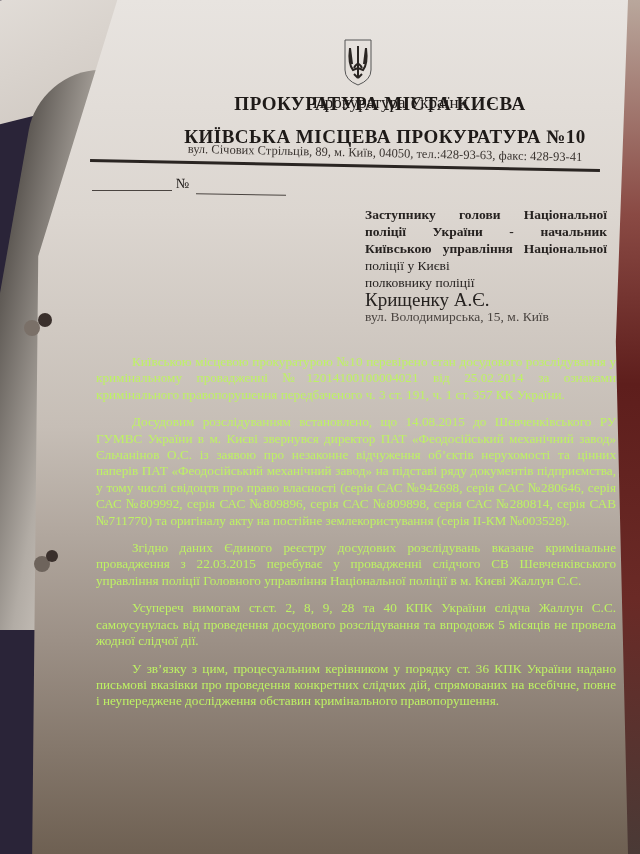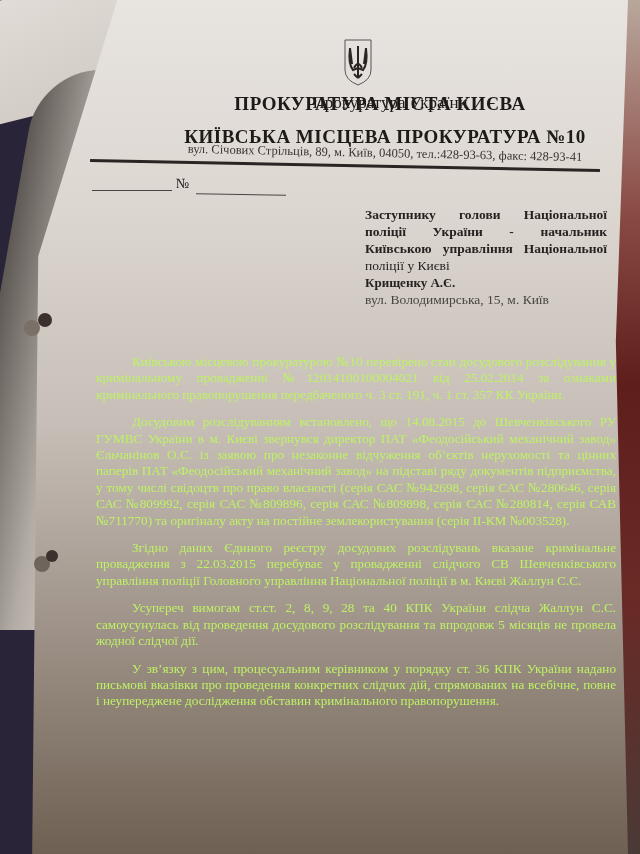"полковнику поліції" div.bl { html: none -> <div>полковнику поліції</div> }
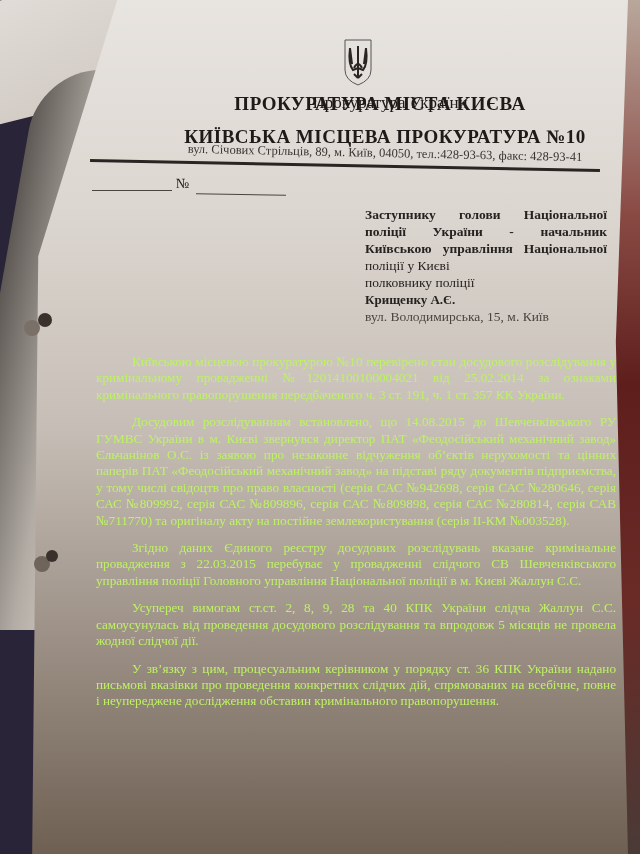"Крищенку А.Є." .recipient .name { font-size: 13px -> 19px; font-weight: bold -> normal }
